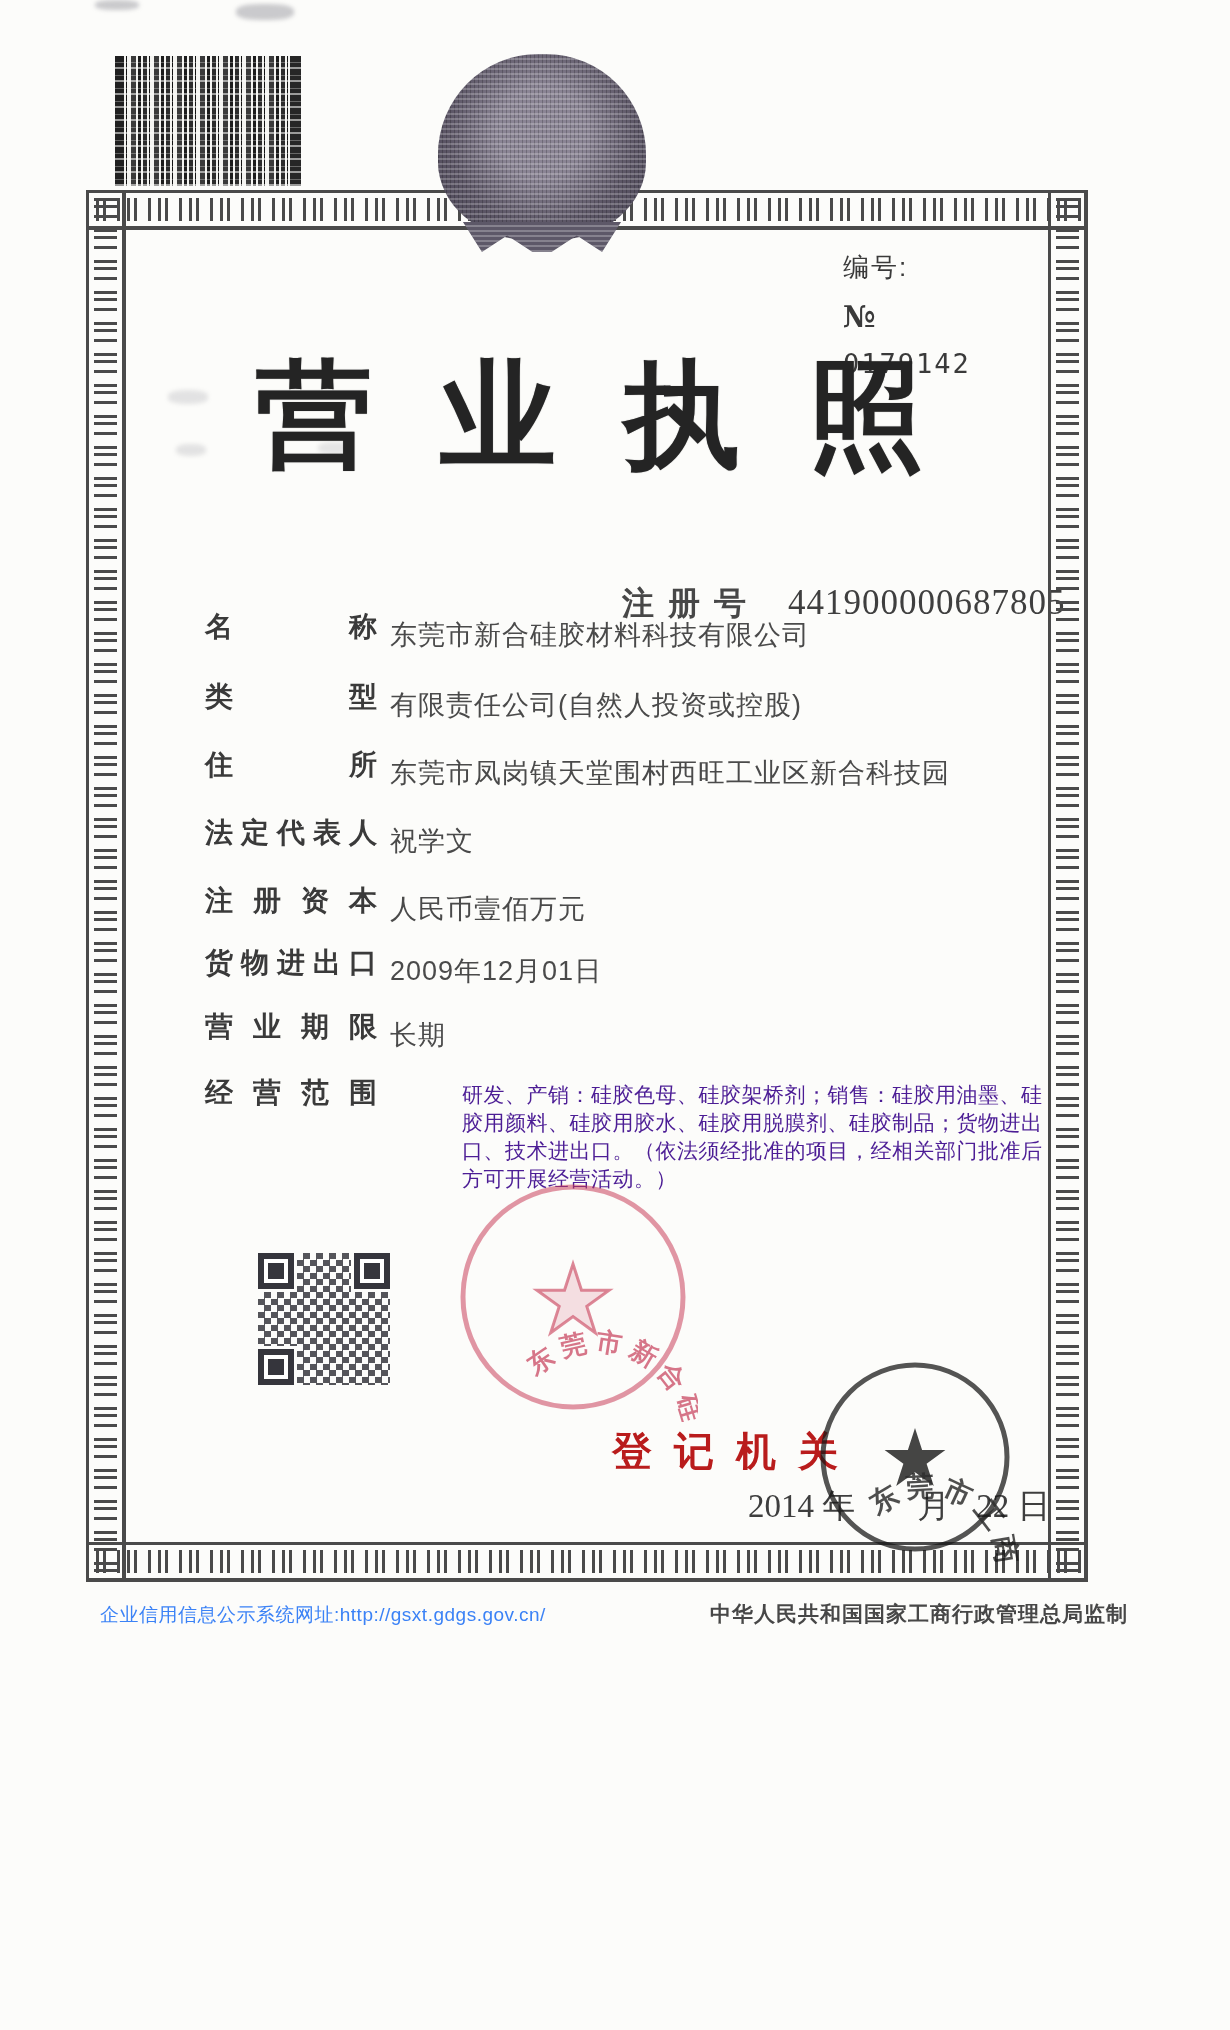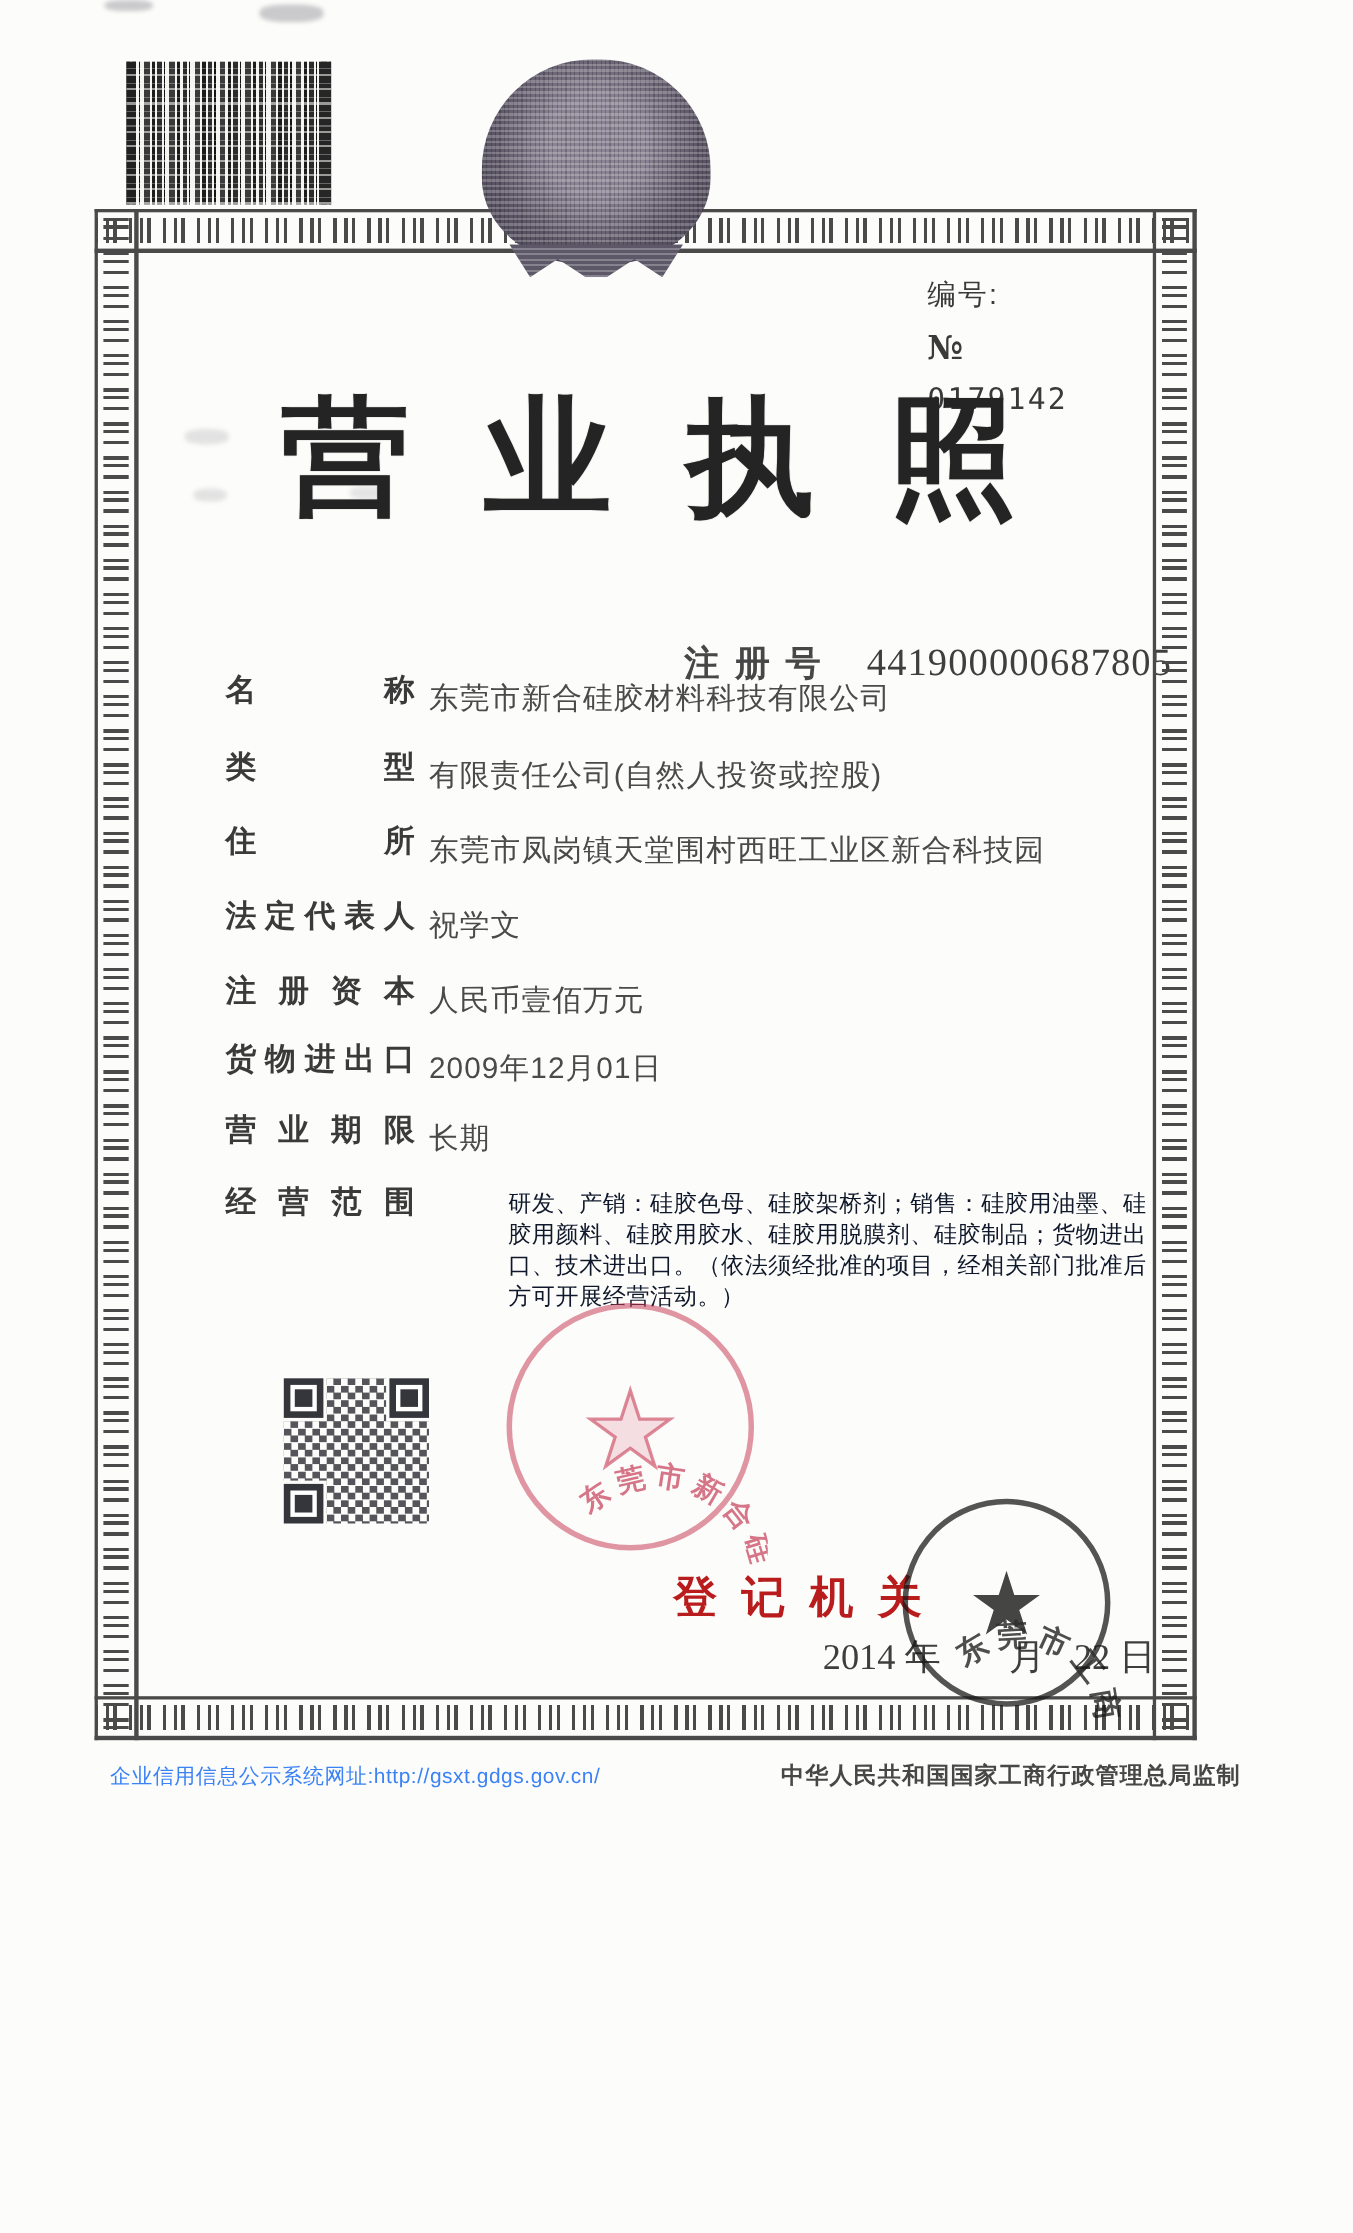"研发、产销：硅胶色母、硅胶架桥剂；销售：硅胶用油墨、硅胶用颜料、硅胶用胶水、硅胶" .scope-value.value { color: #0f172a -> #4c1d95 }
